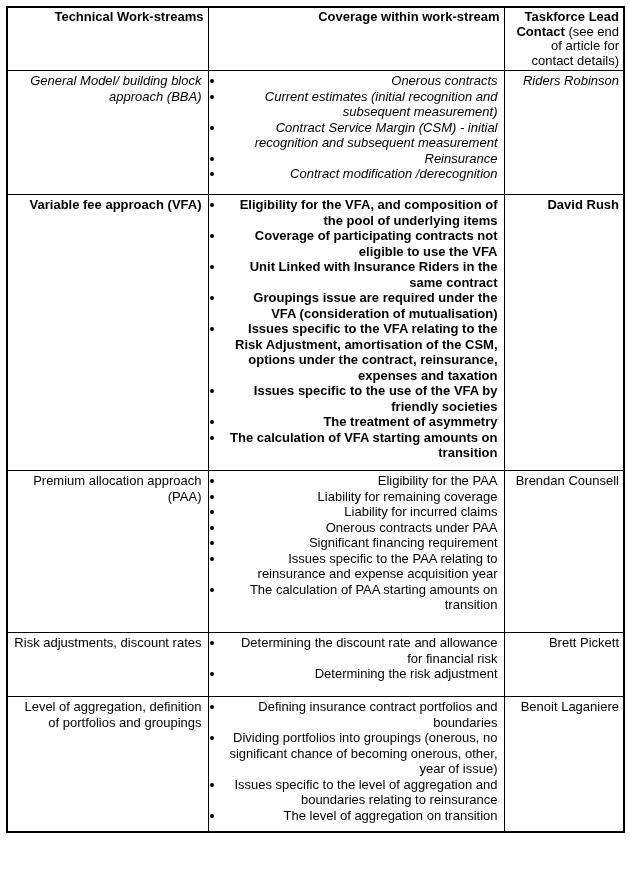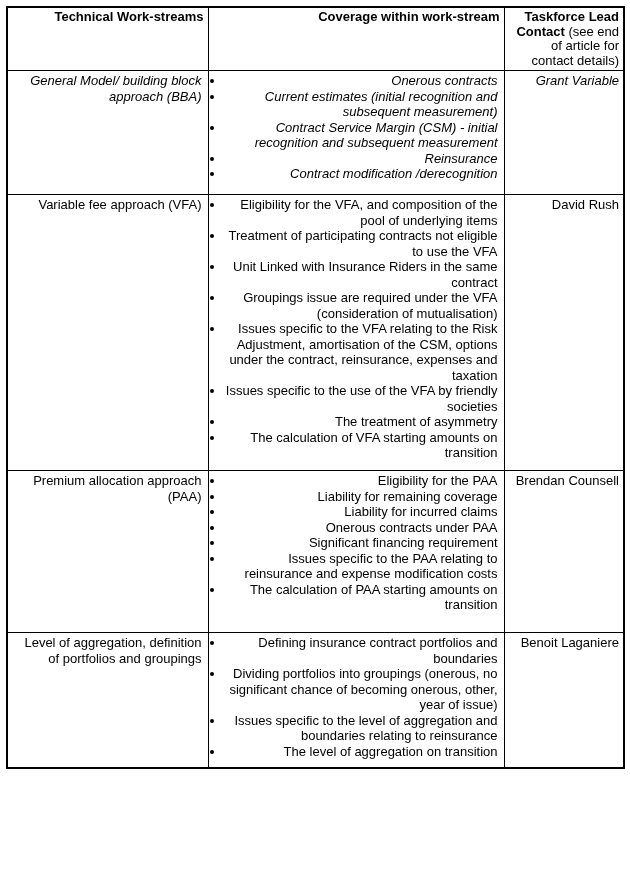"Grant Variable" span { text: Grant Variable -> Riders Robinson }
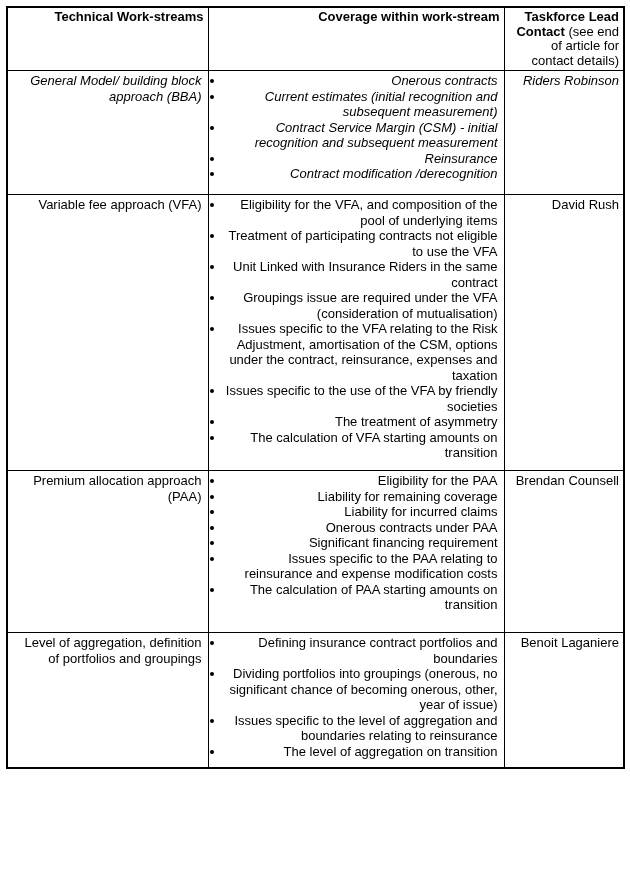"Variable fee approach (VFA)" tr.r1 { font-weight: none -> bold }
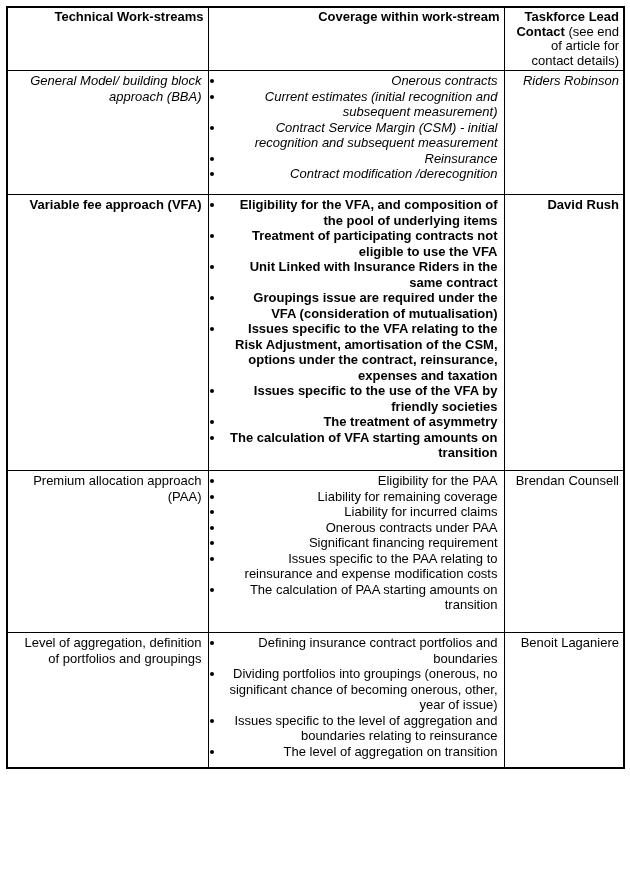"Treatment of participating contracts not" li { text: Treatment -> Coverage }
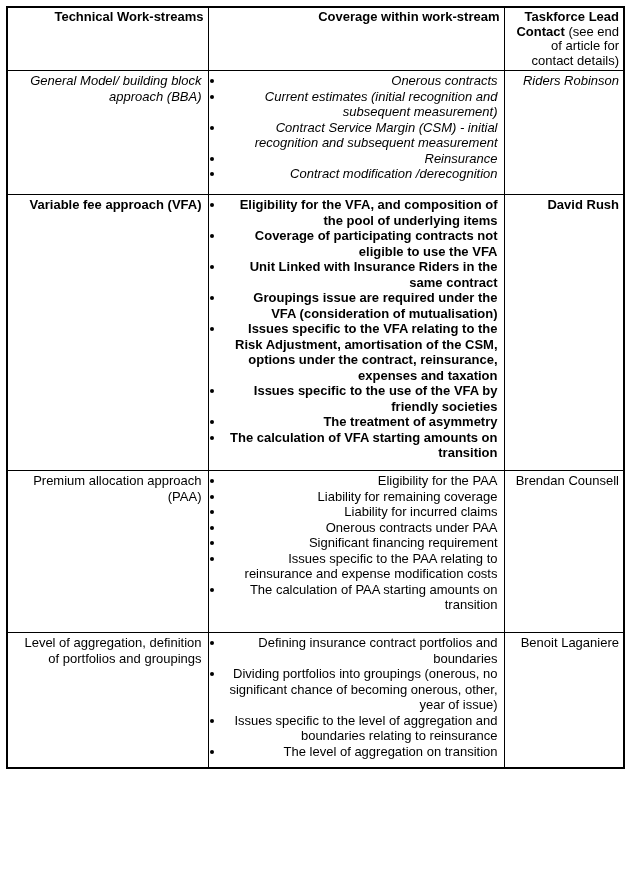"Issues specific to the PAA" li { text: modification costs -> acquisition year }
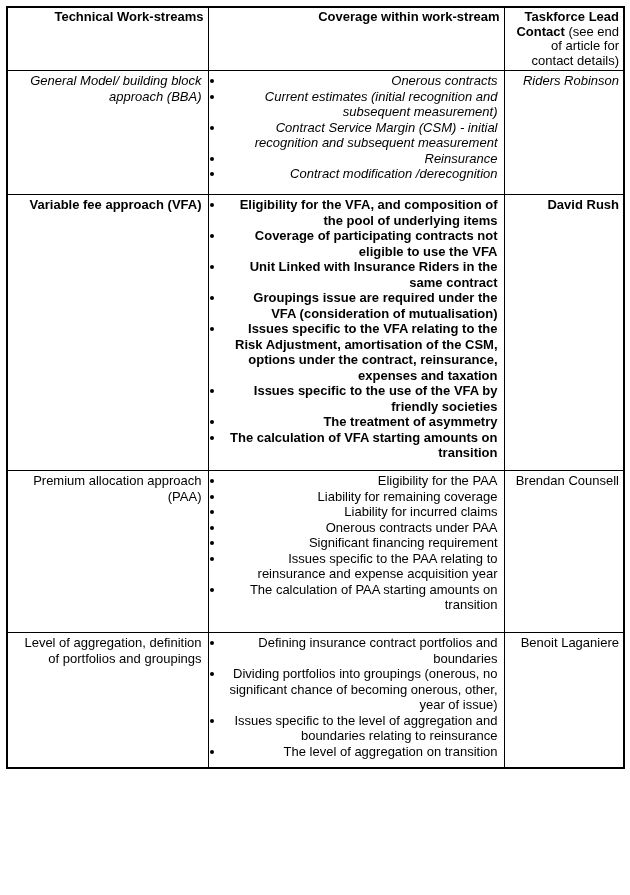"Risk adjustments, discount rates" tr.r3 { html: none -> <tr> <td> <span>Risk adjustments, discount rates</span> </td> <td> <ul> <li>Determining the discount rate and allowance for financial risk</li> <li>Determining the risk adjustment</li> </ul> </td> <td> <span>Brett Pickett</span> </td> </tr> }
